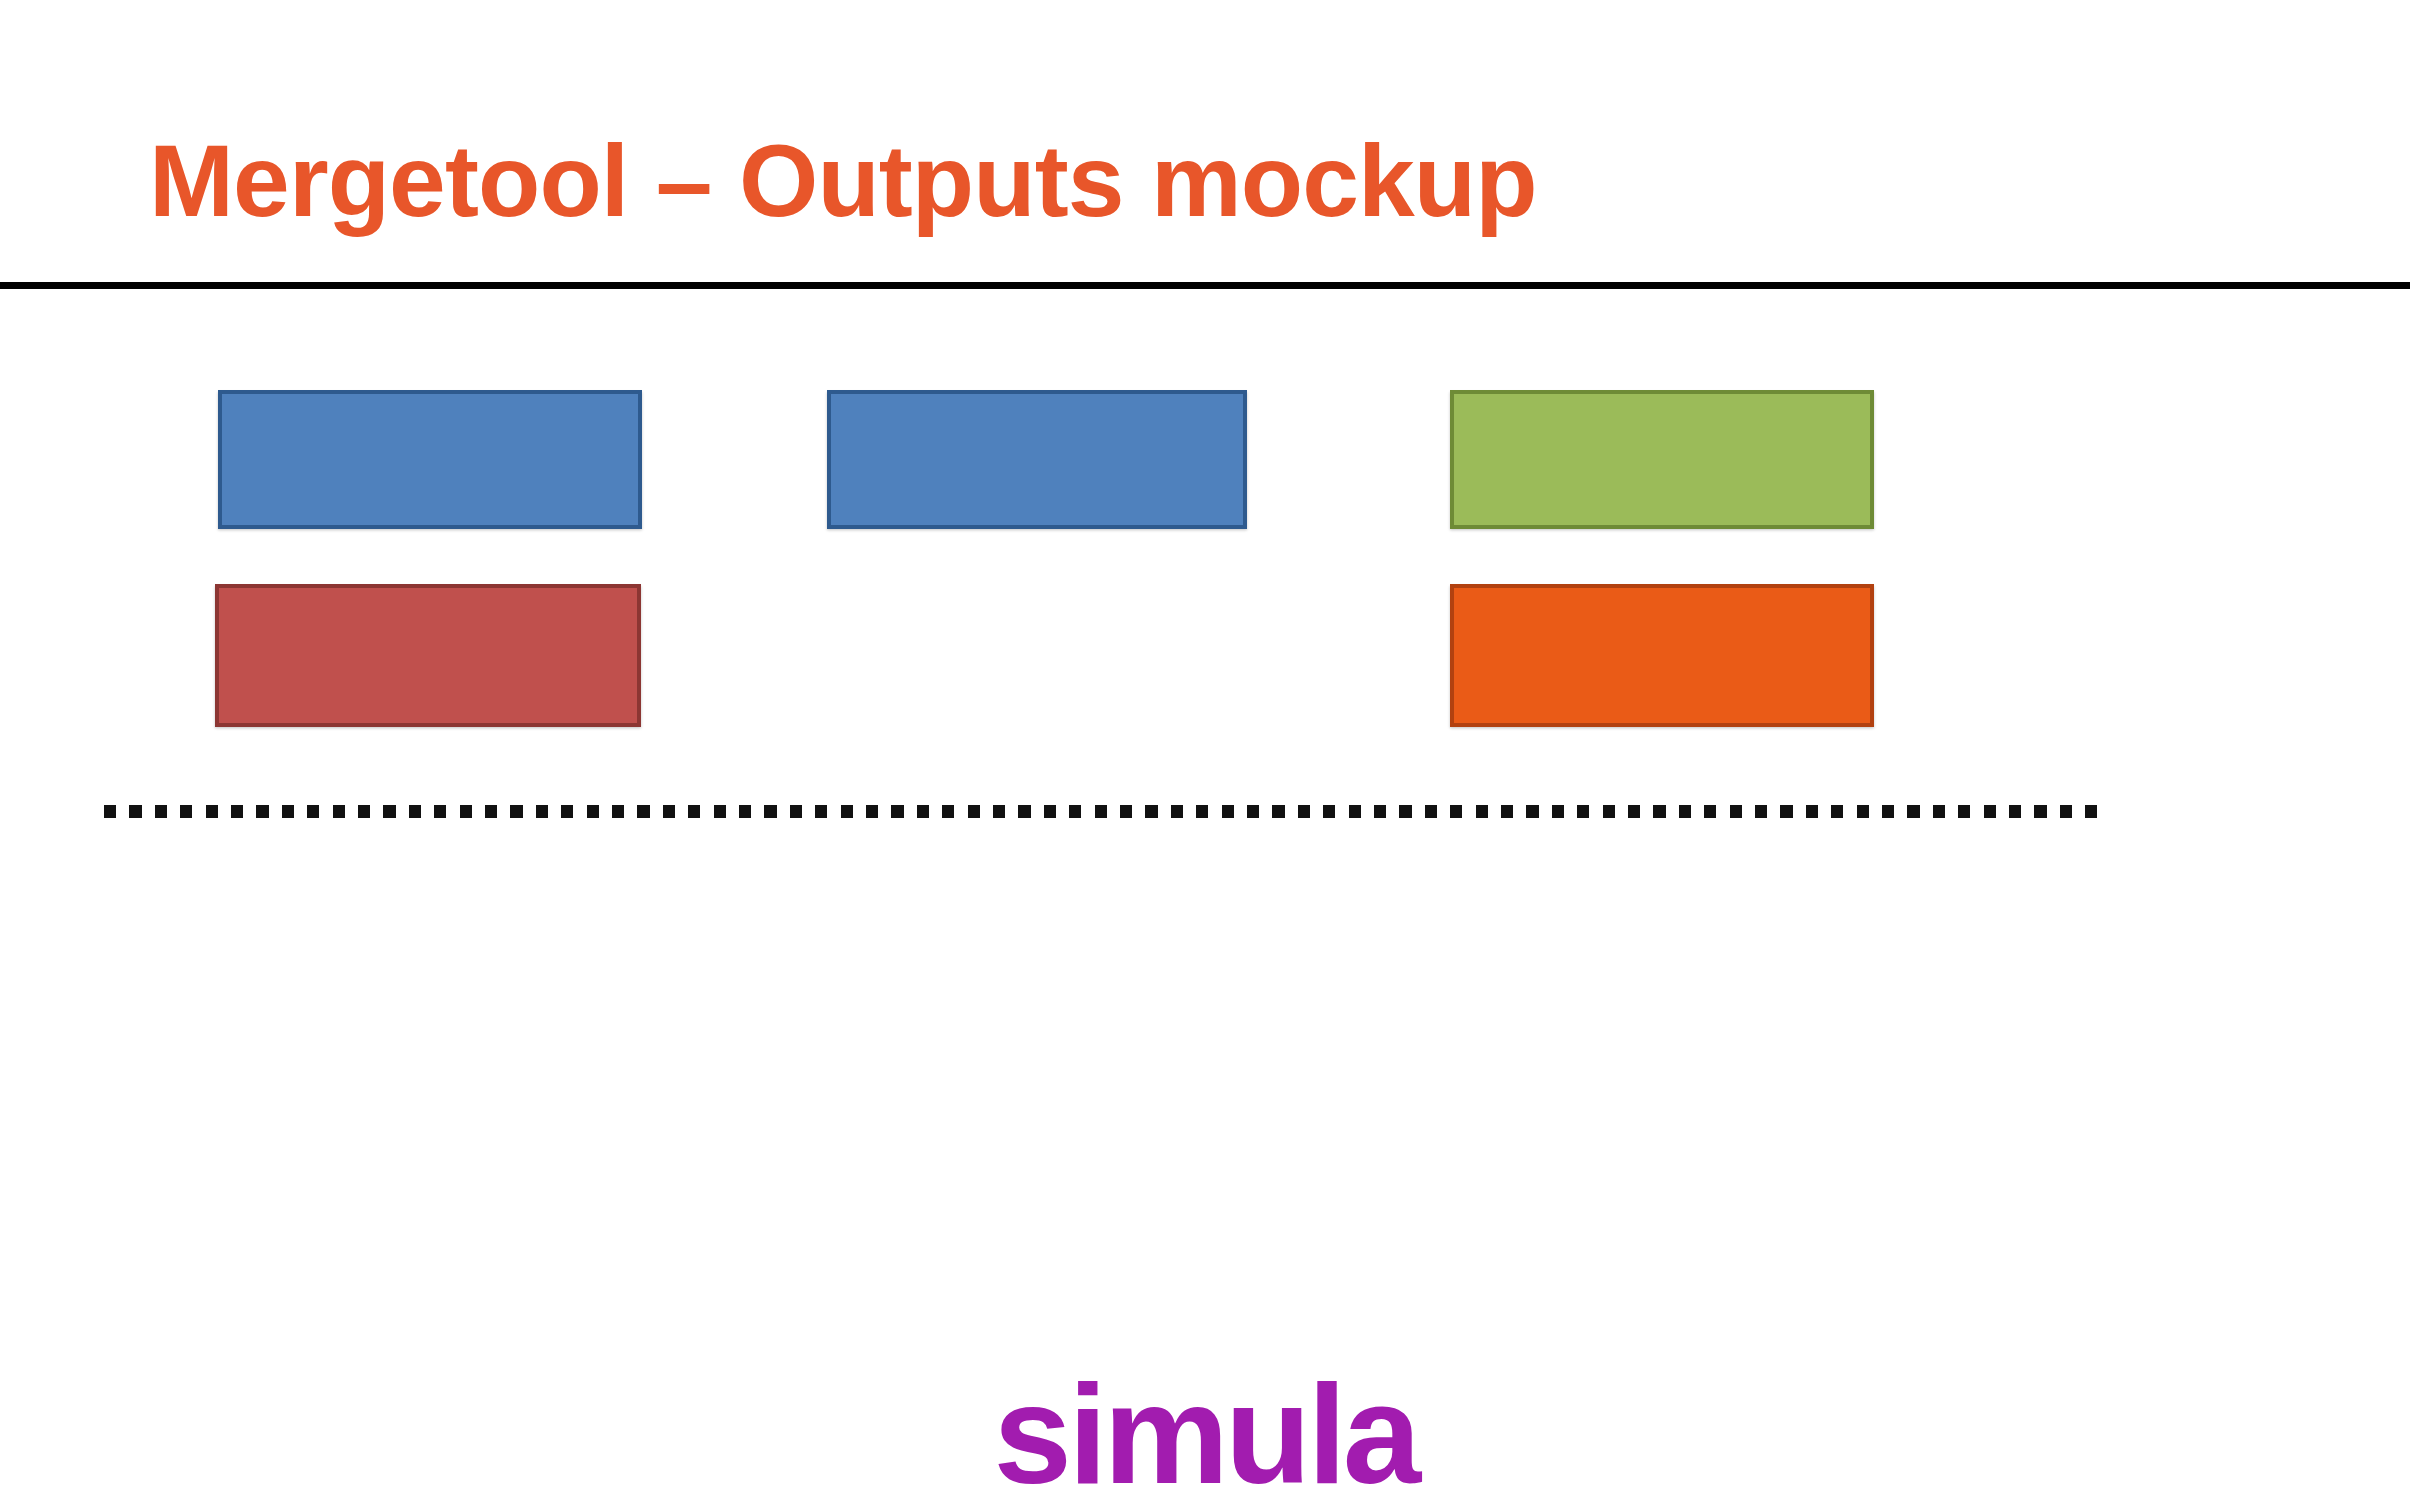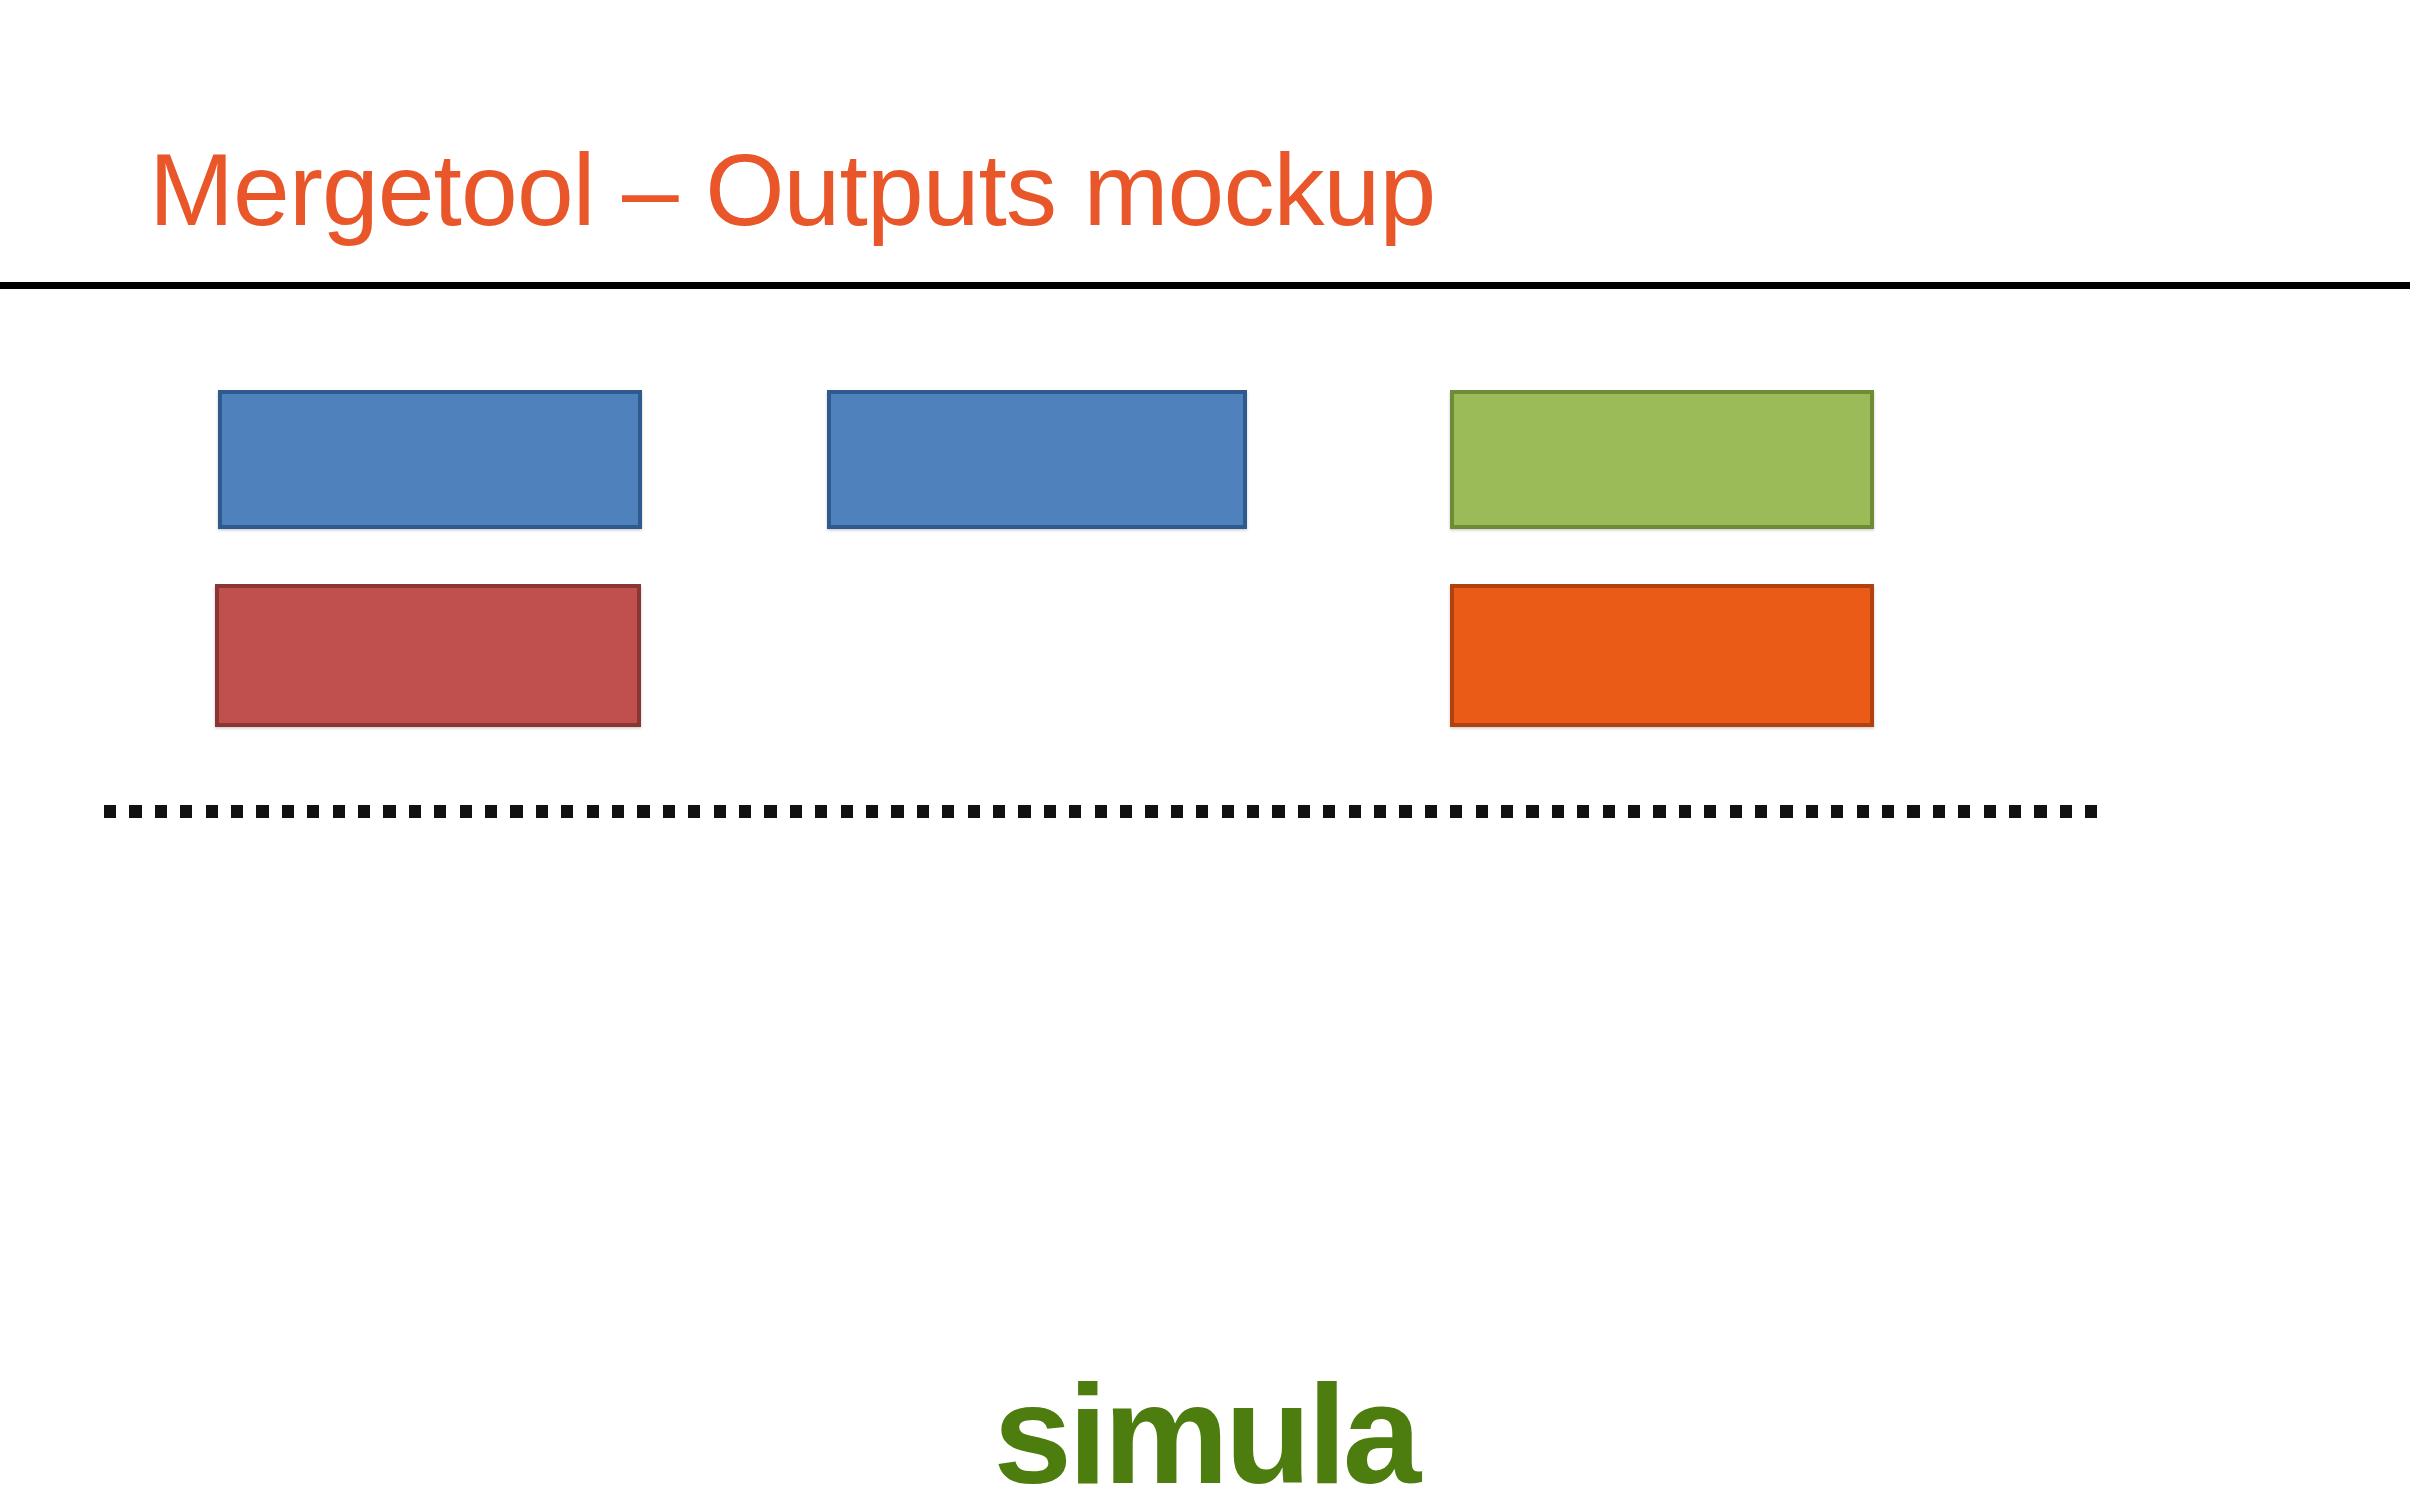"Mergetool – Outputs mockup" #slide-title { font-weight: 400 -> 700; top: 120px -> 111px }
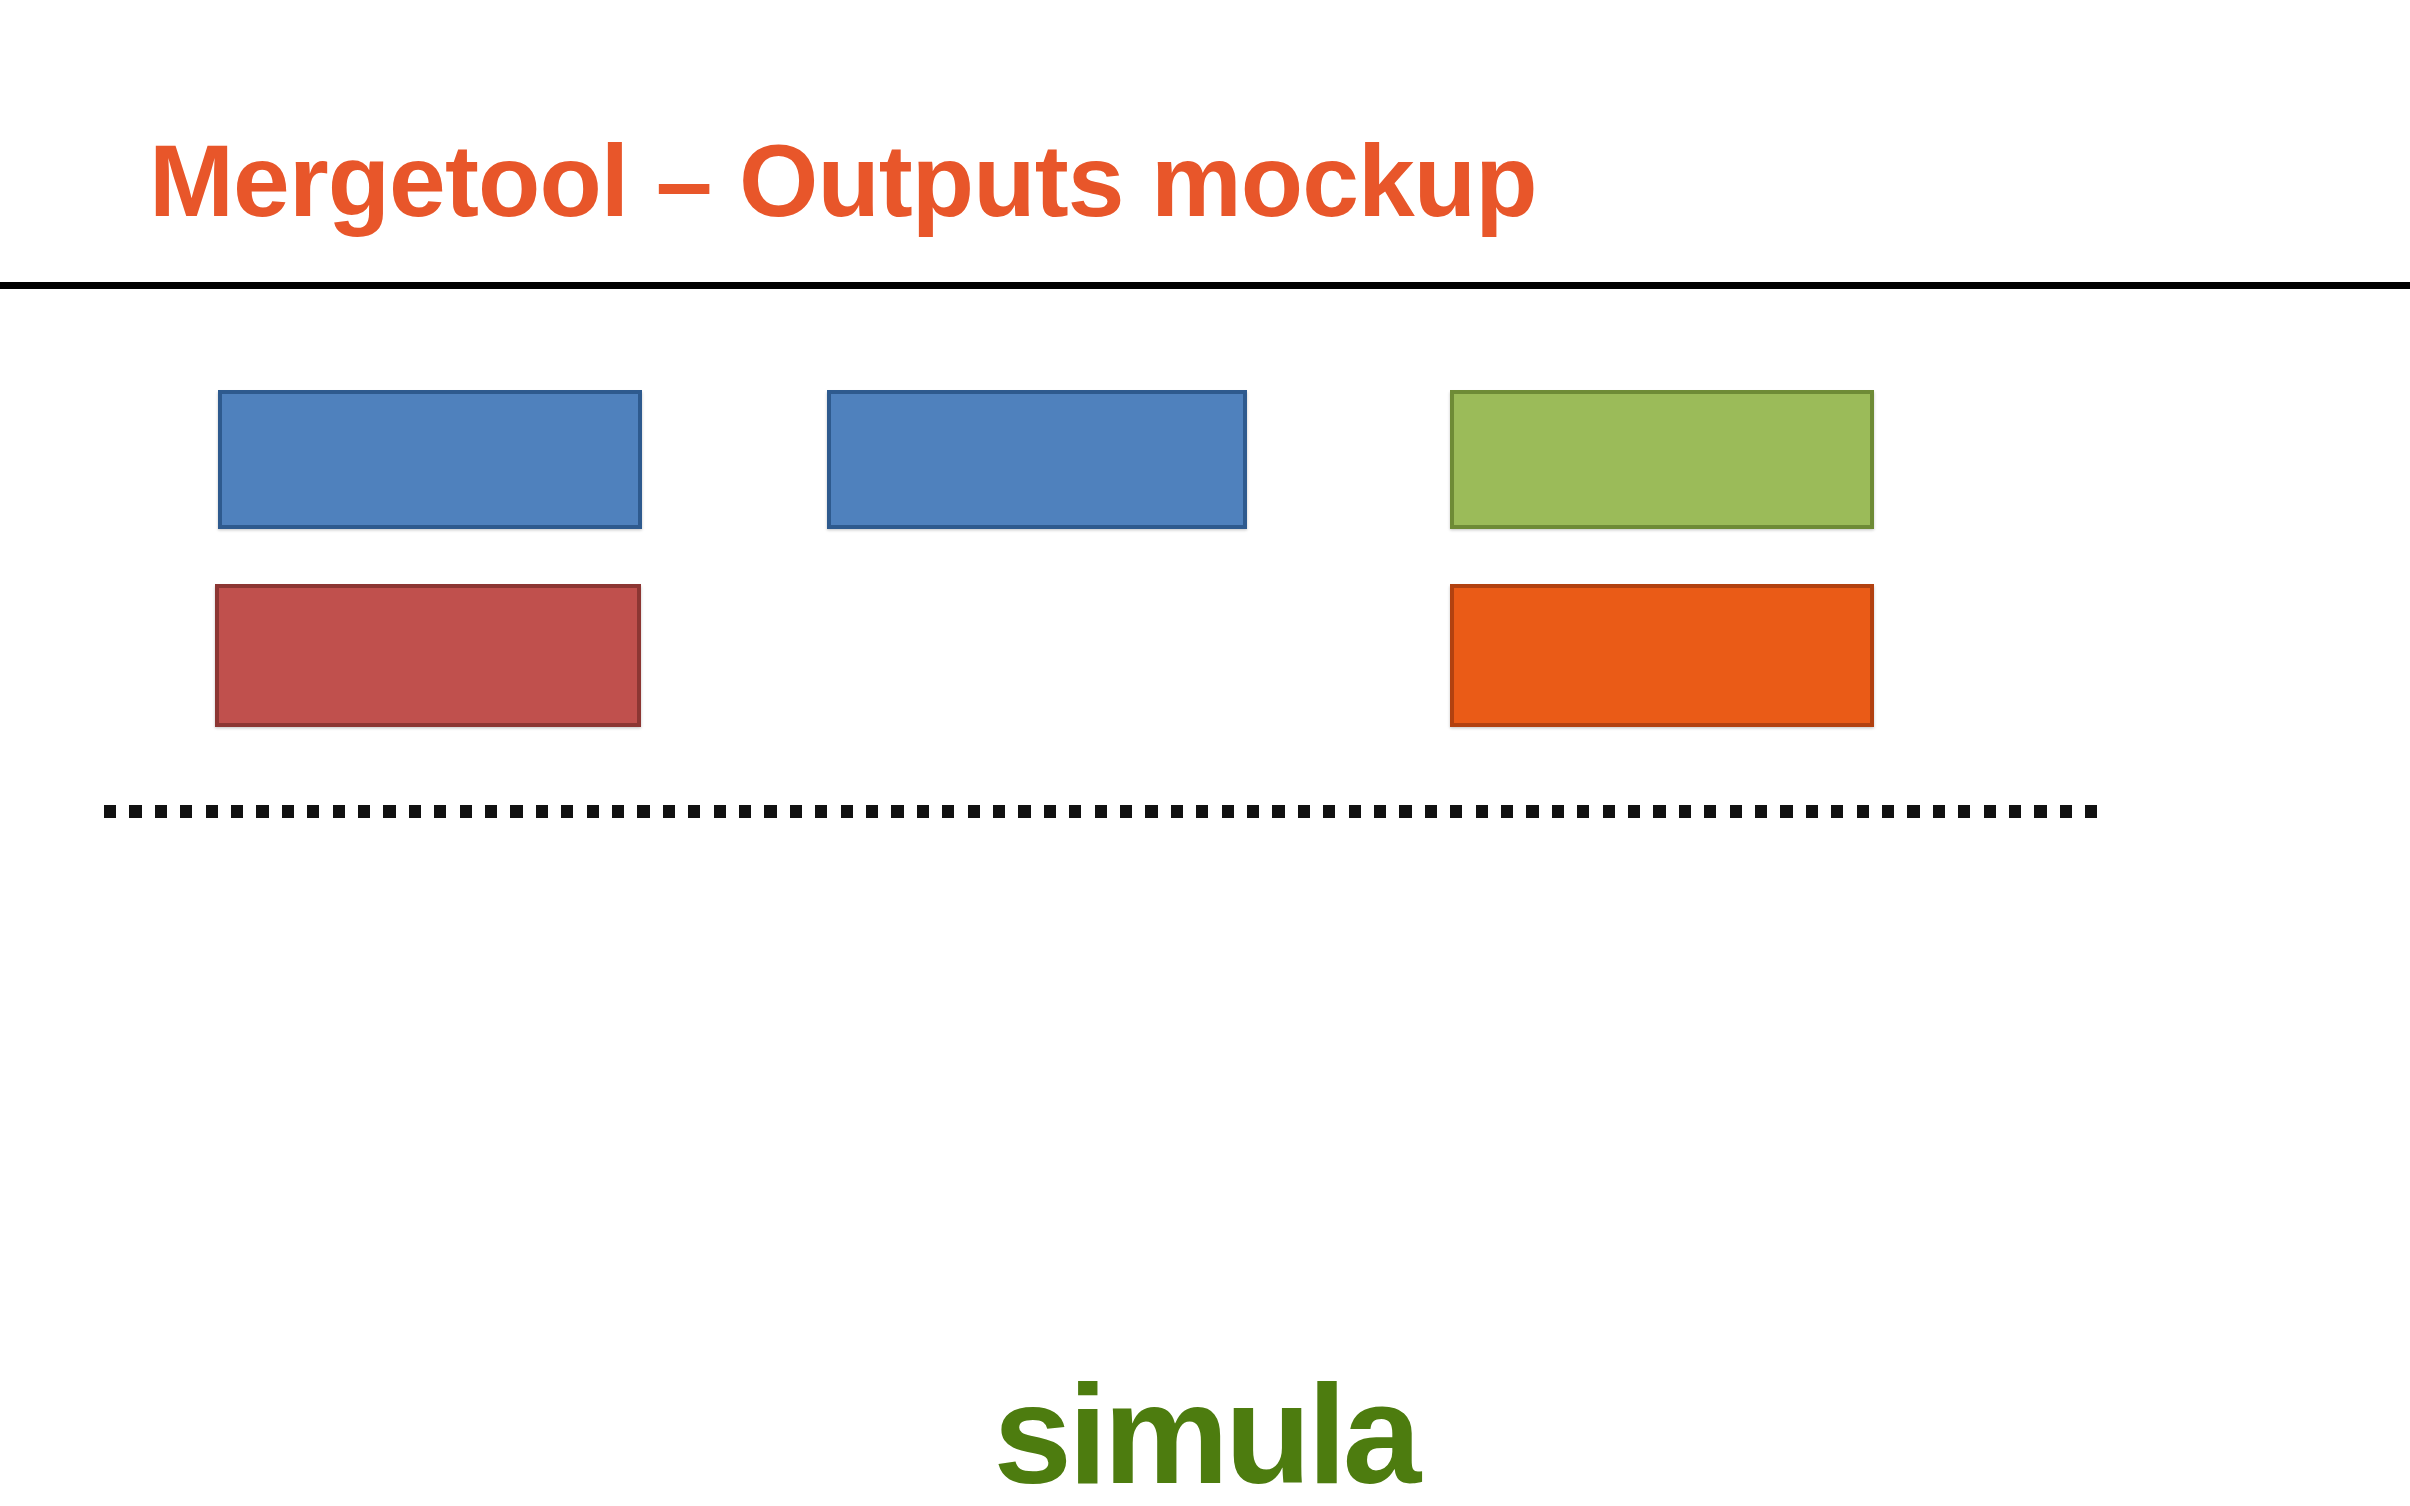"simula" div { color: #4d7c0f -> #a21caf }
